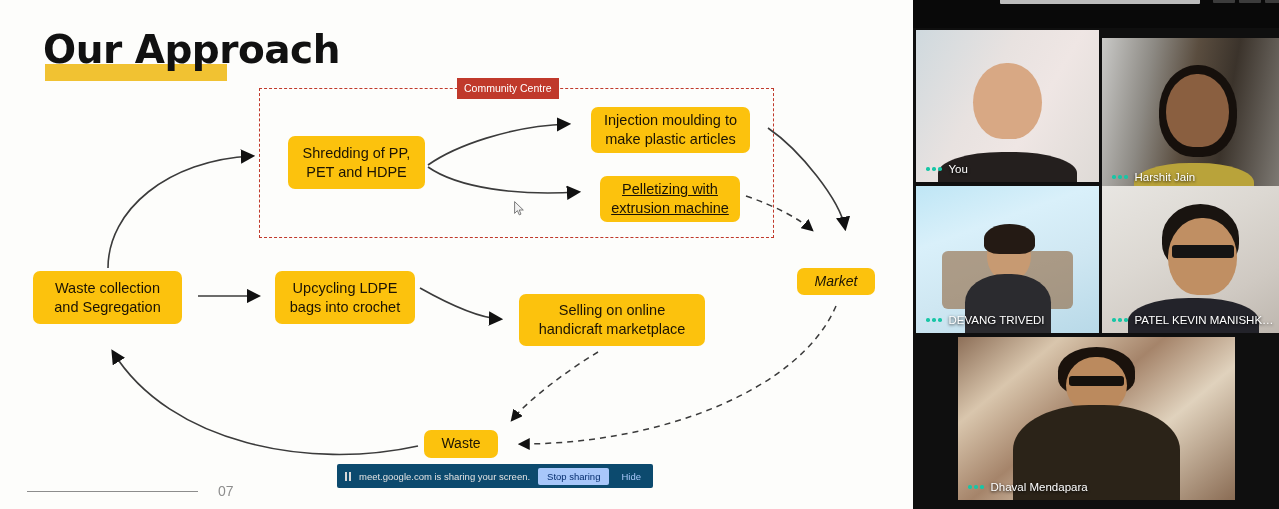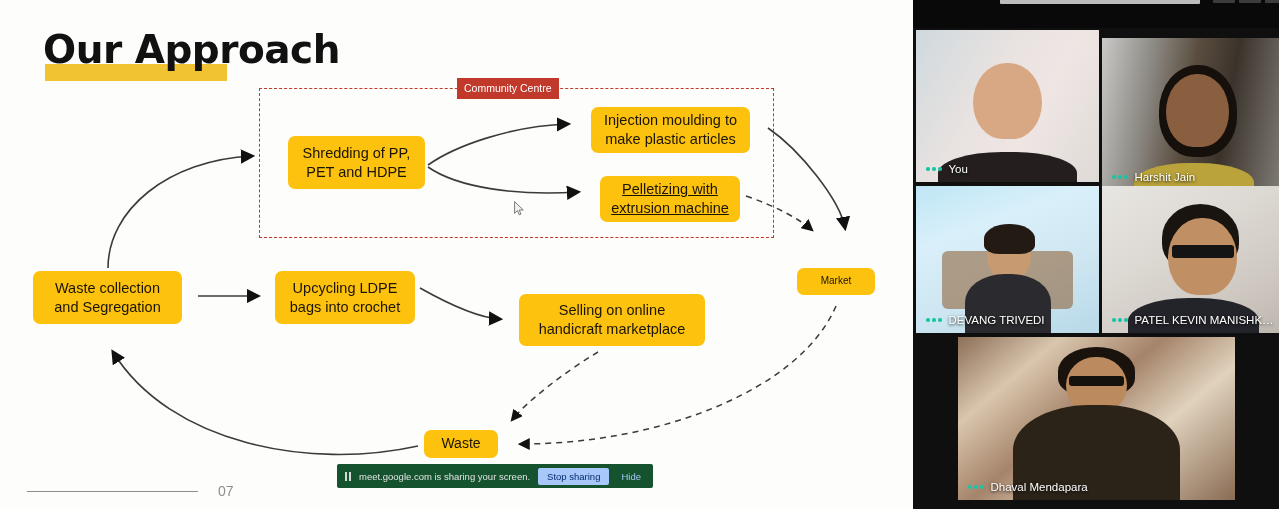"Market" #n-market { font-size: 10px -> 14px; font-style: none -> italic }
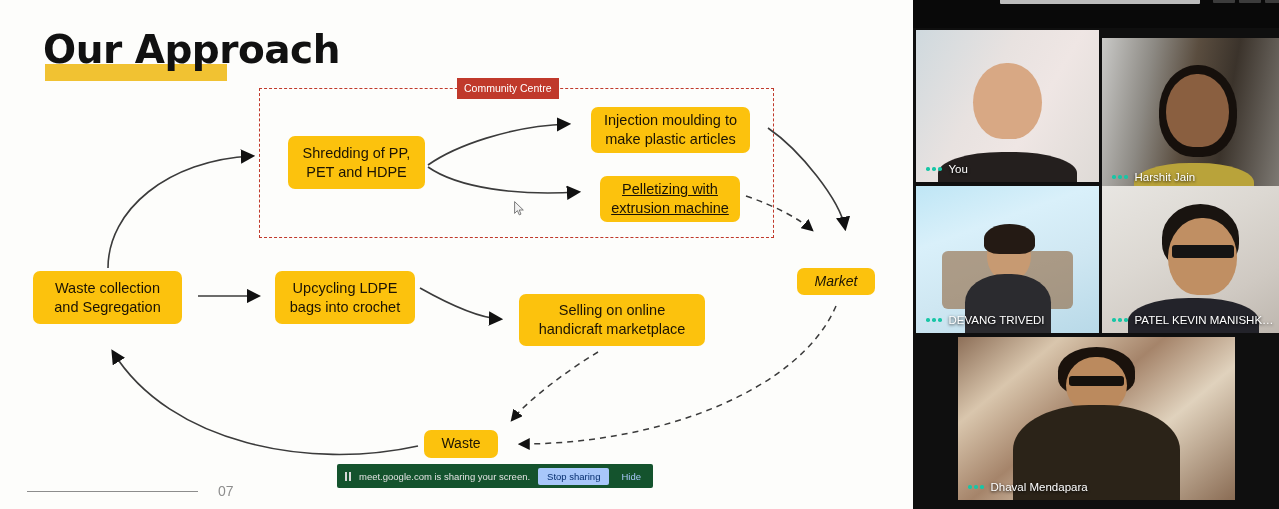"meet.google.com is sharing your screen." .share-bar { background: #14532d -> #0c4a6e }
